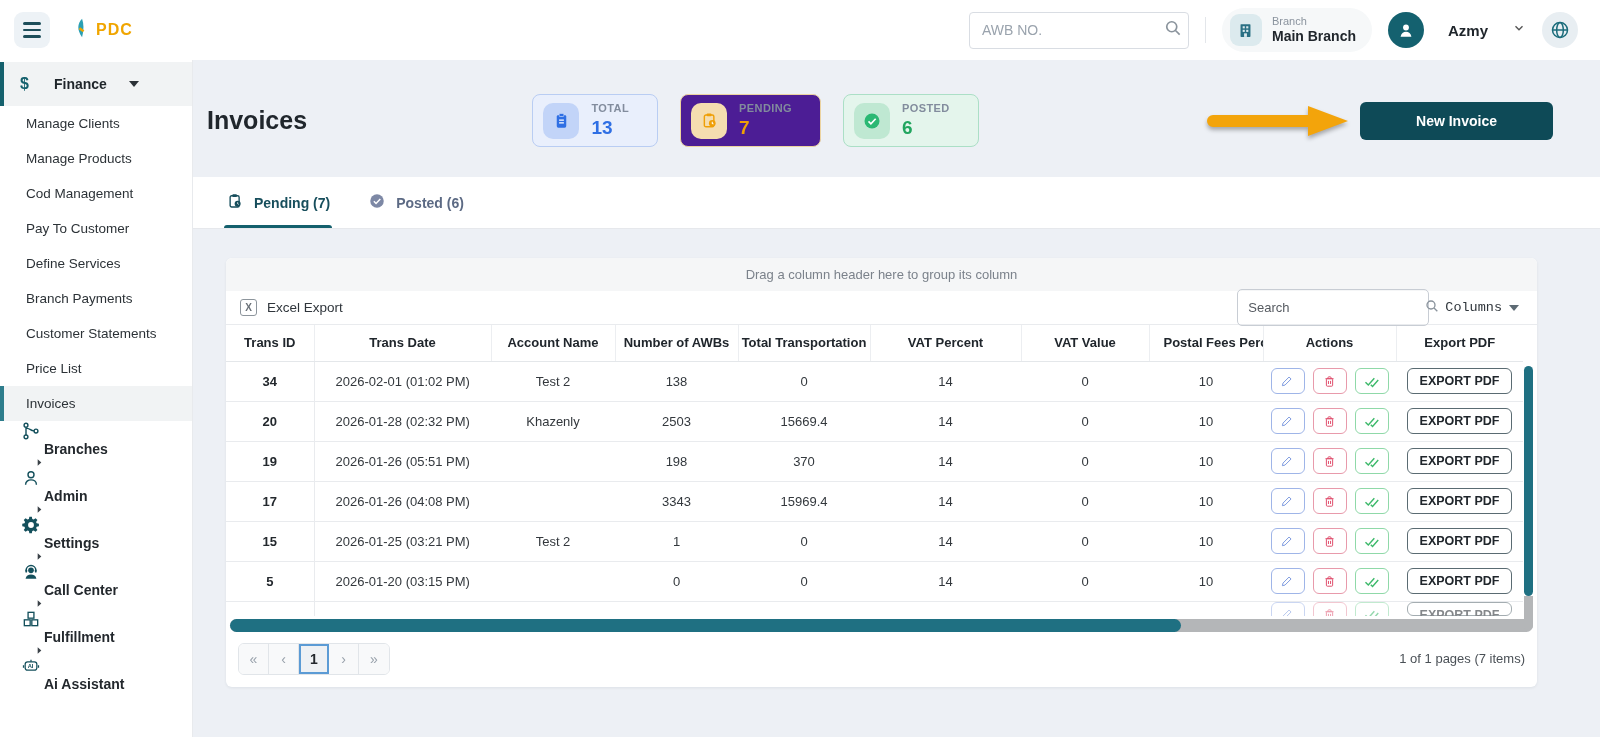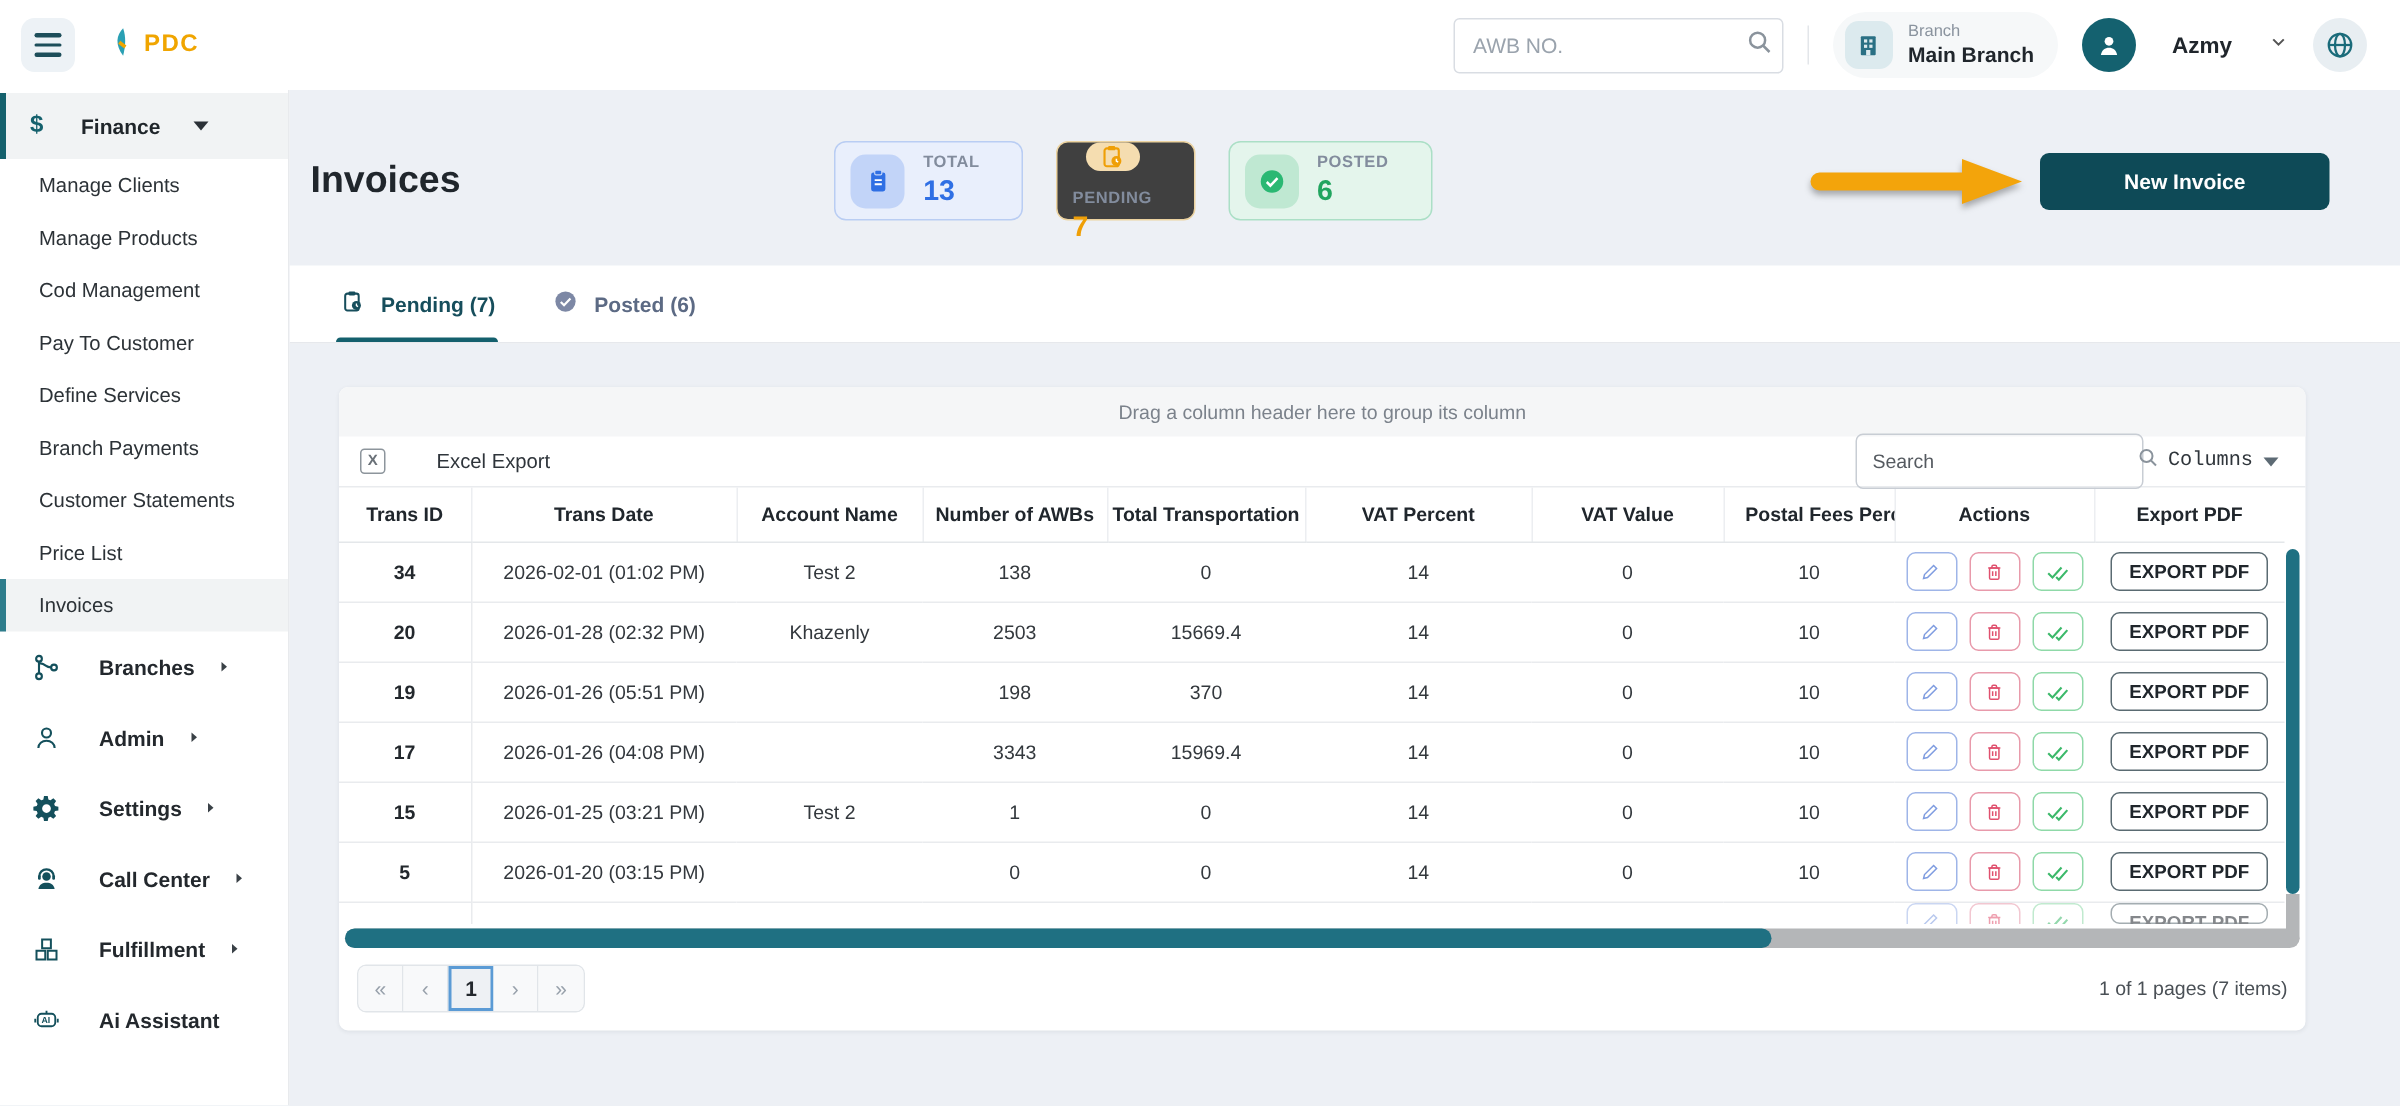"PENDING" .stat-card.pending { background: #404040 -> #4c1d95; flex-direction: column -> none }
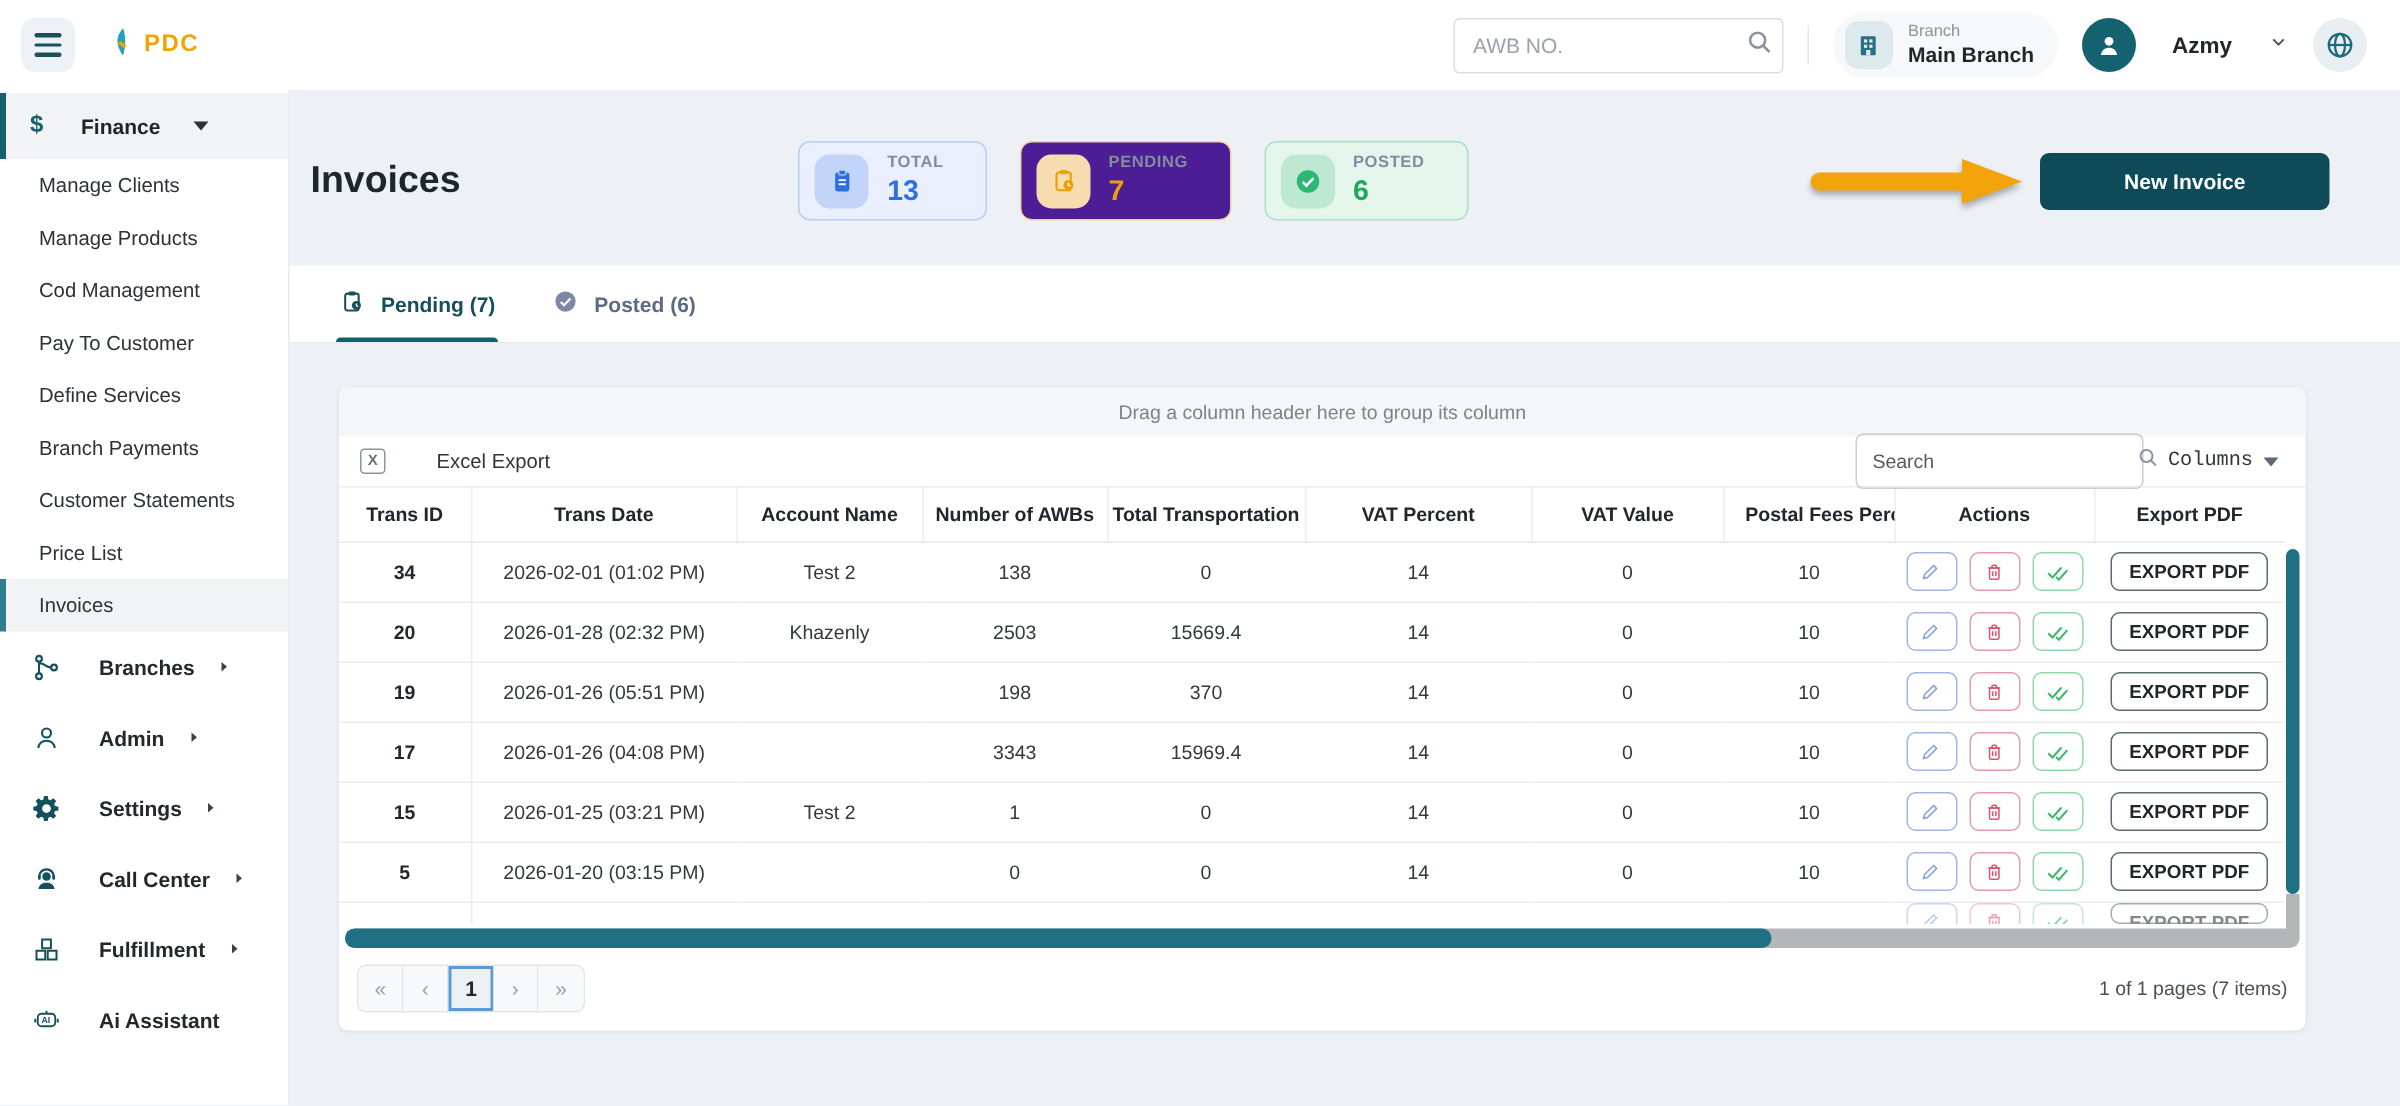"Excel Export" .excel-label { margin-left: 24px -> none }
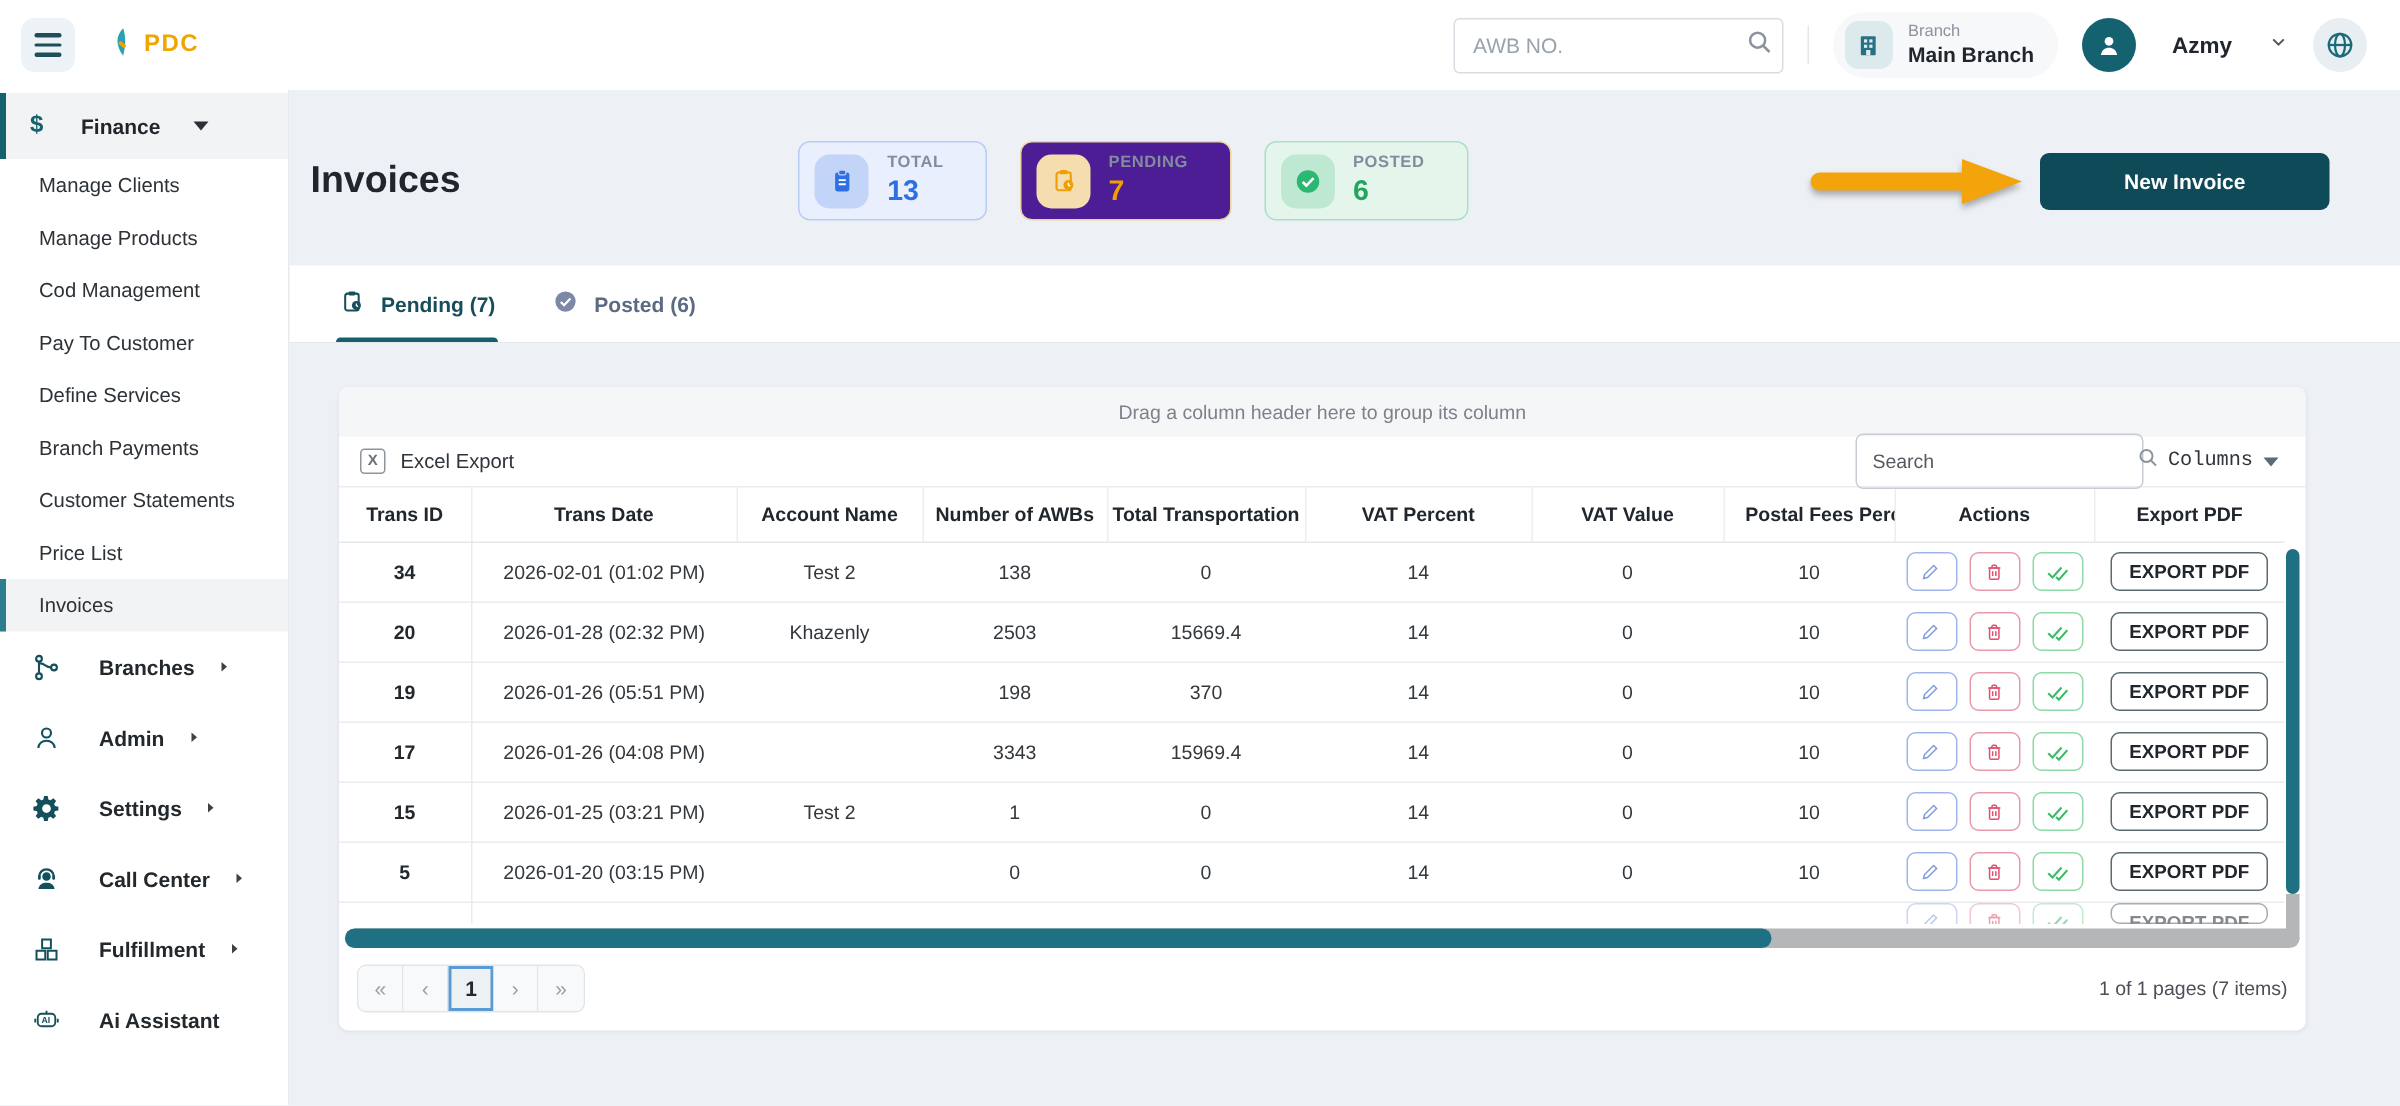"Branches" .section-item { align-items: center -> flex-start; flex-direction: none -> column }
